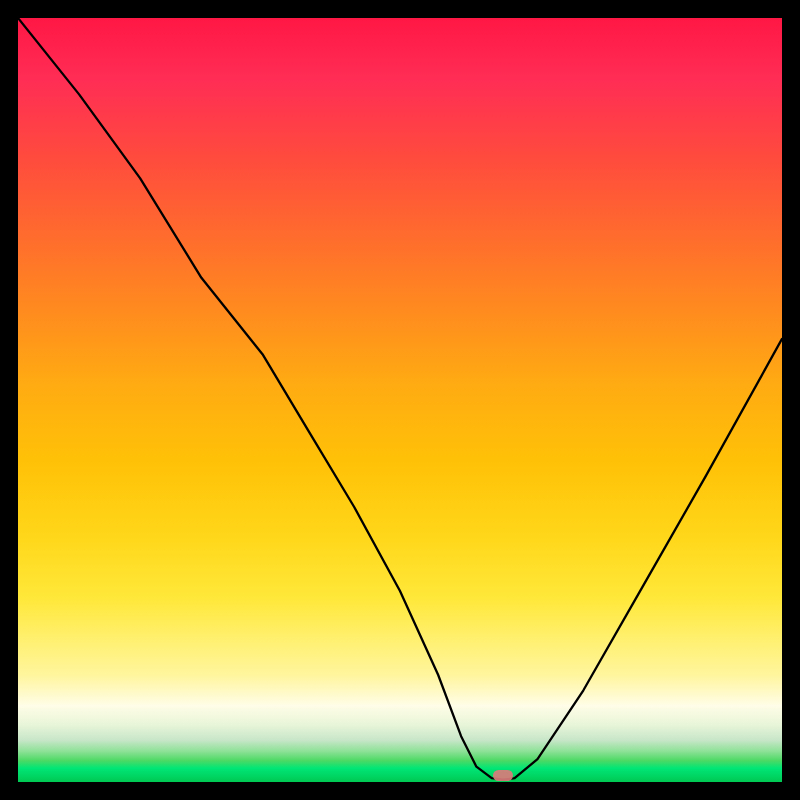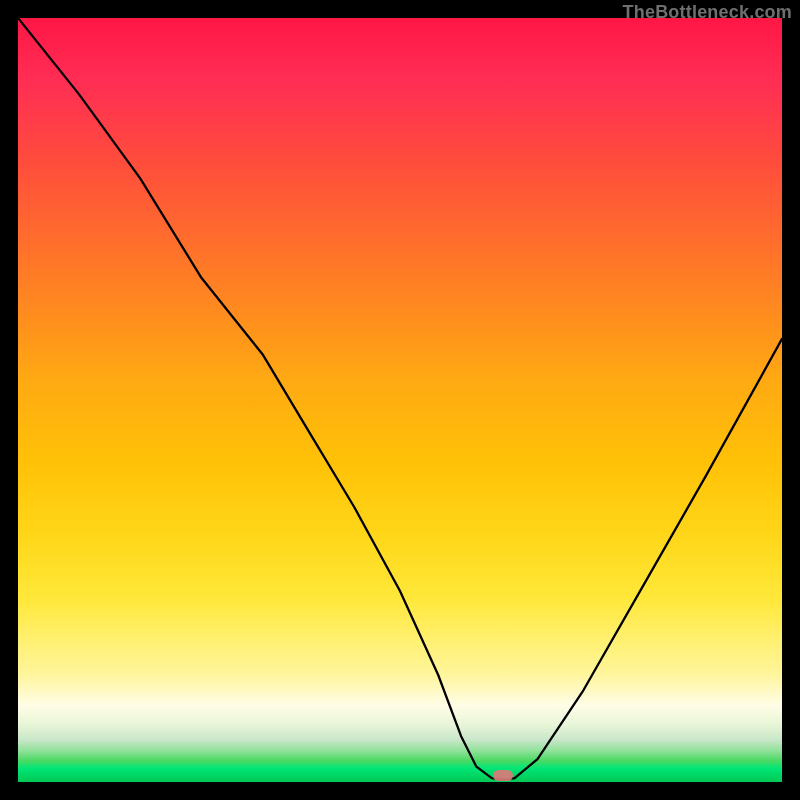"TheBottleneck.com" div.watermark { html: <div>TheBottleneck.com</div> -> none }
